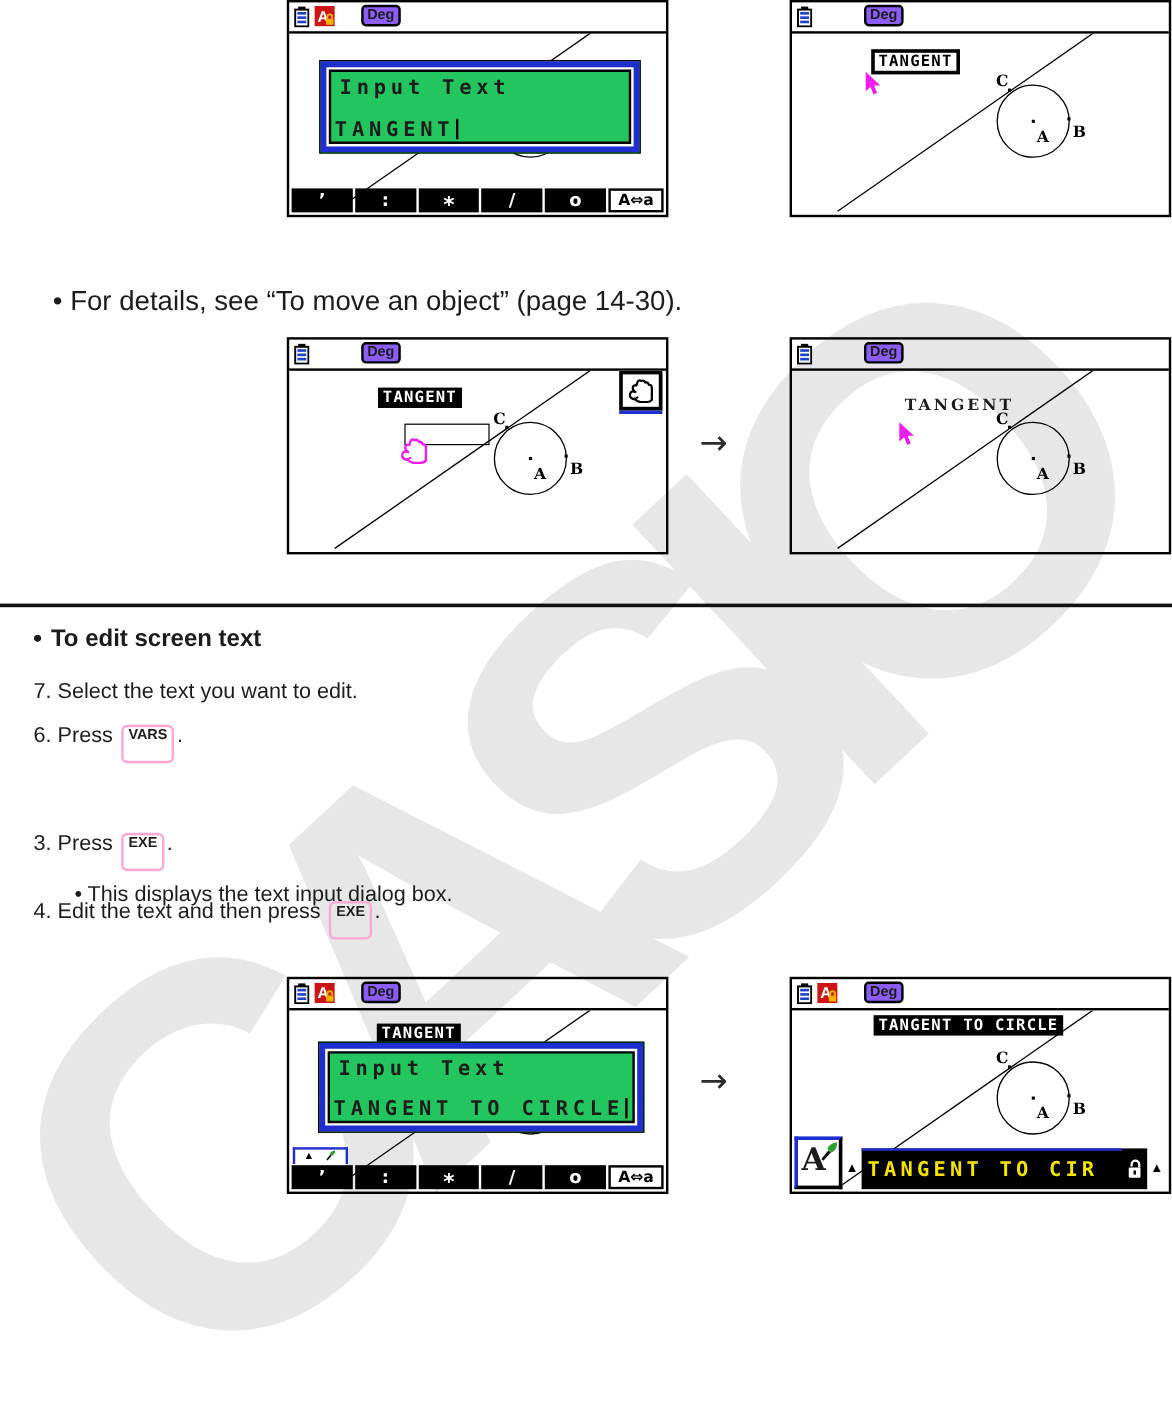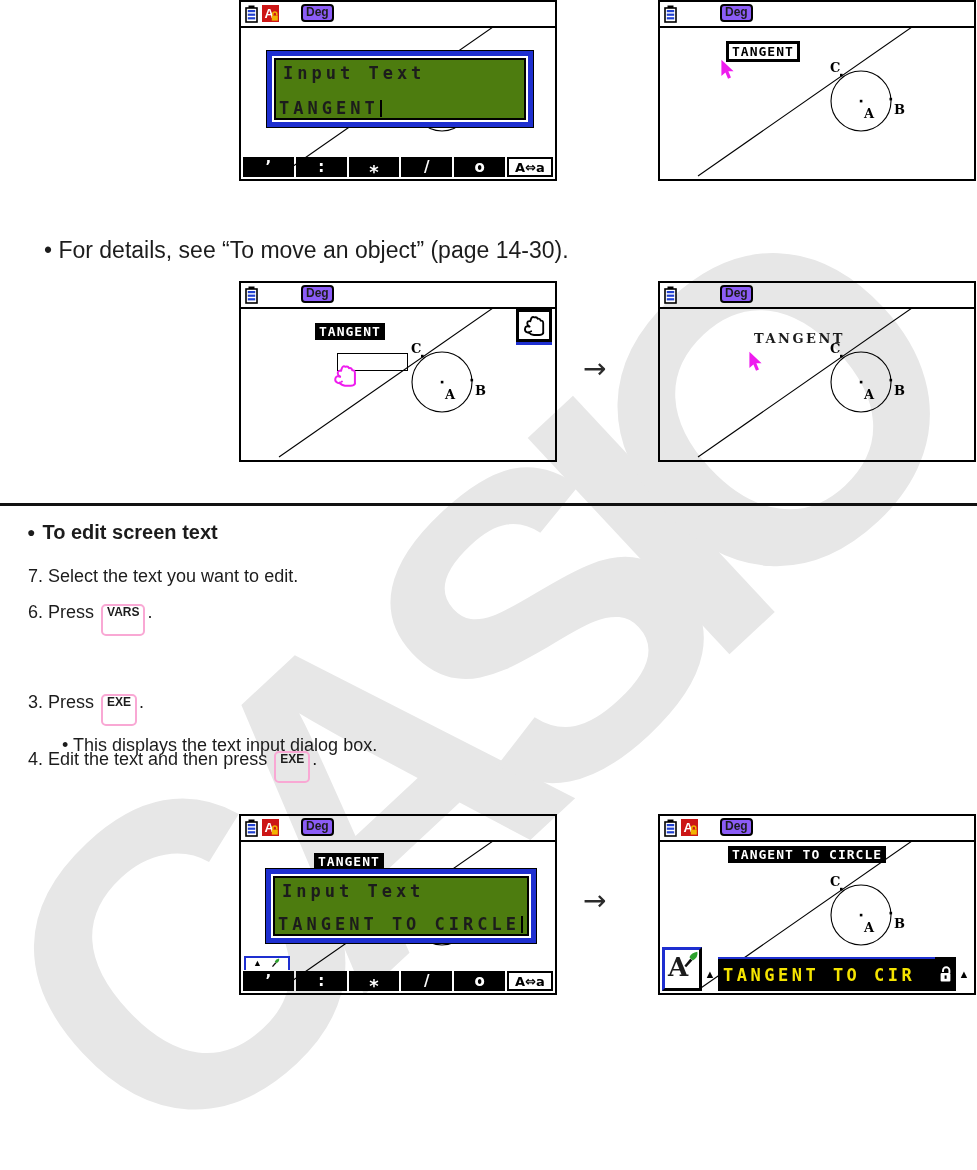"Input Text" .dialog { background: #4d7c0f -> #22c55e }
